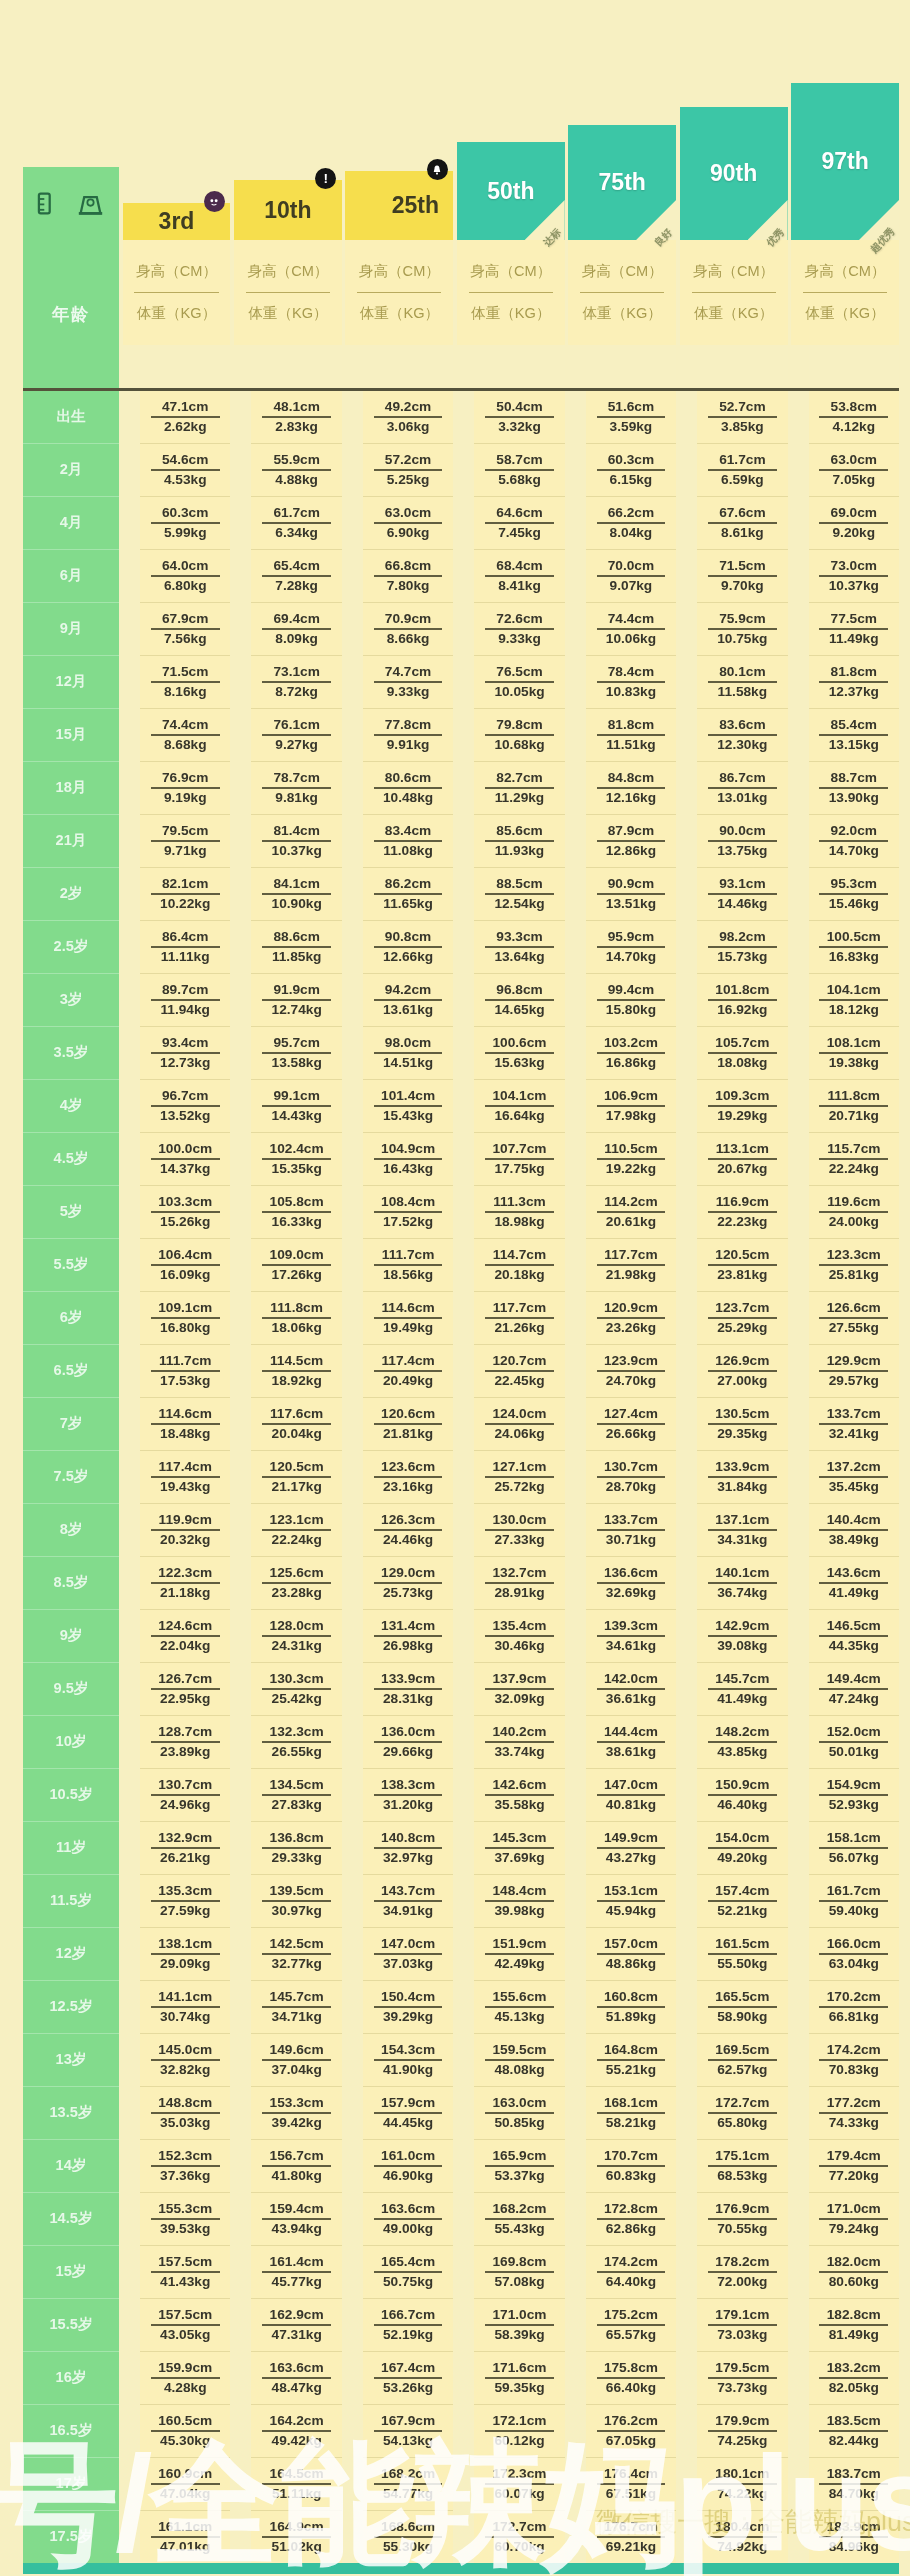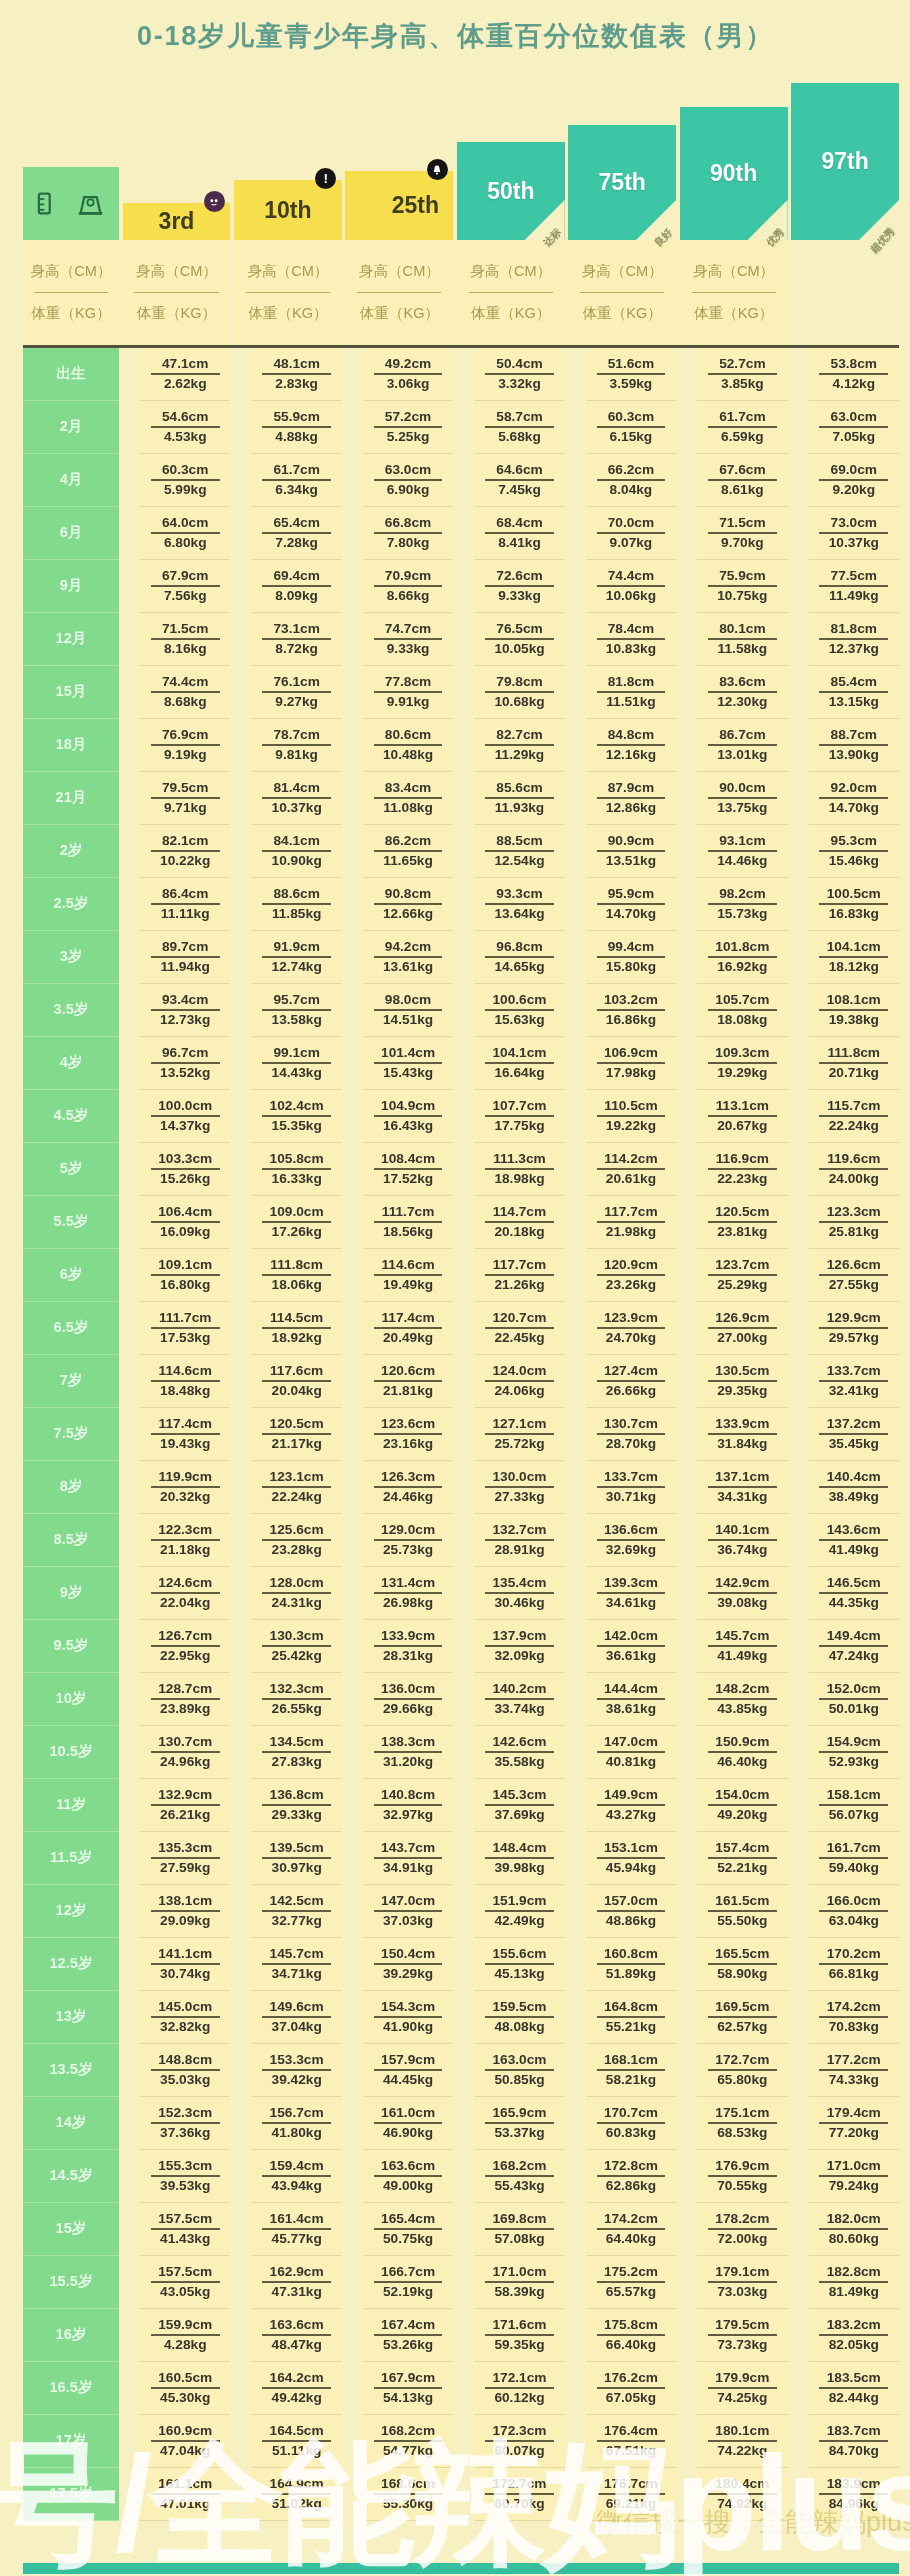"0-18岁儿童青少年身高、体重百分位数值表（男）" div.title { html: <div>0-18岁儿童青少年身高、体重百分位数值表（男）</div> -> none }
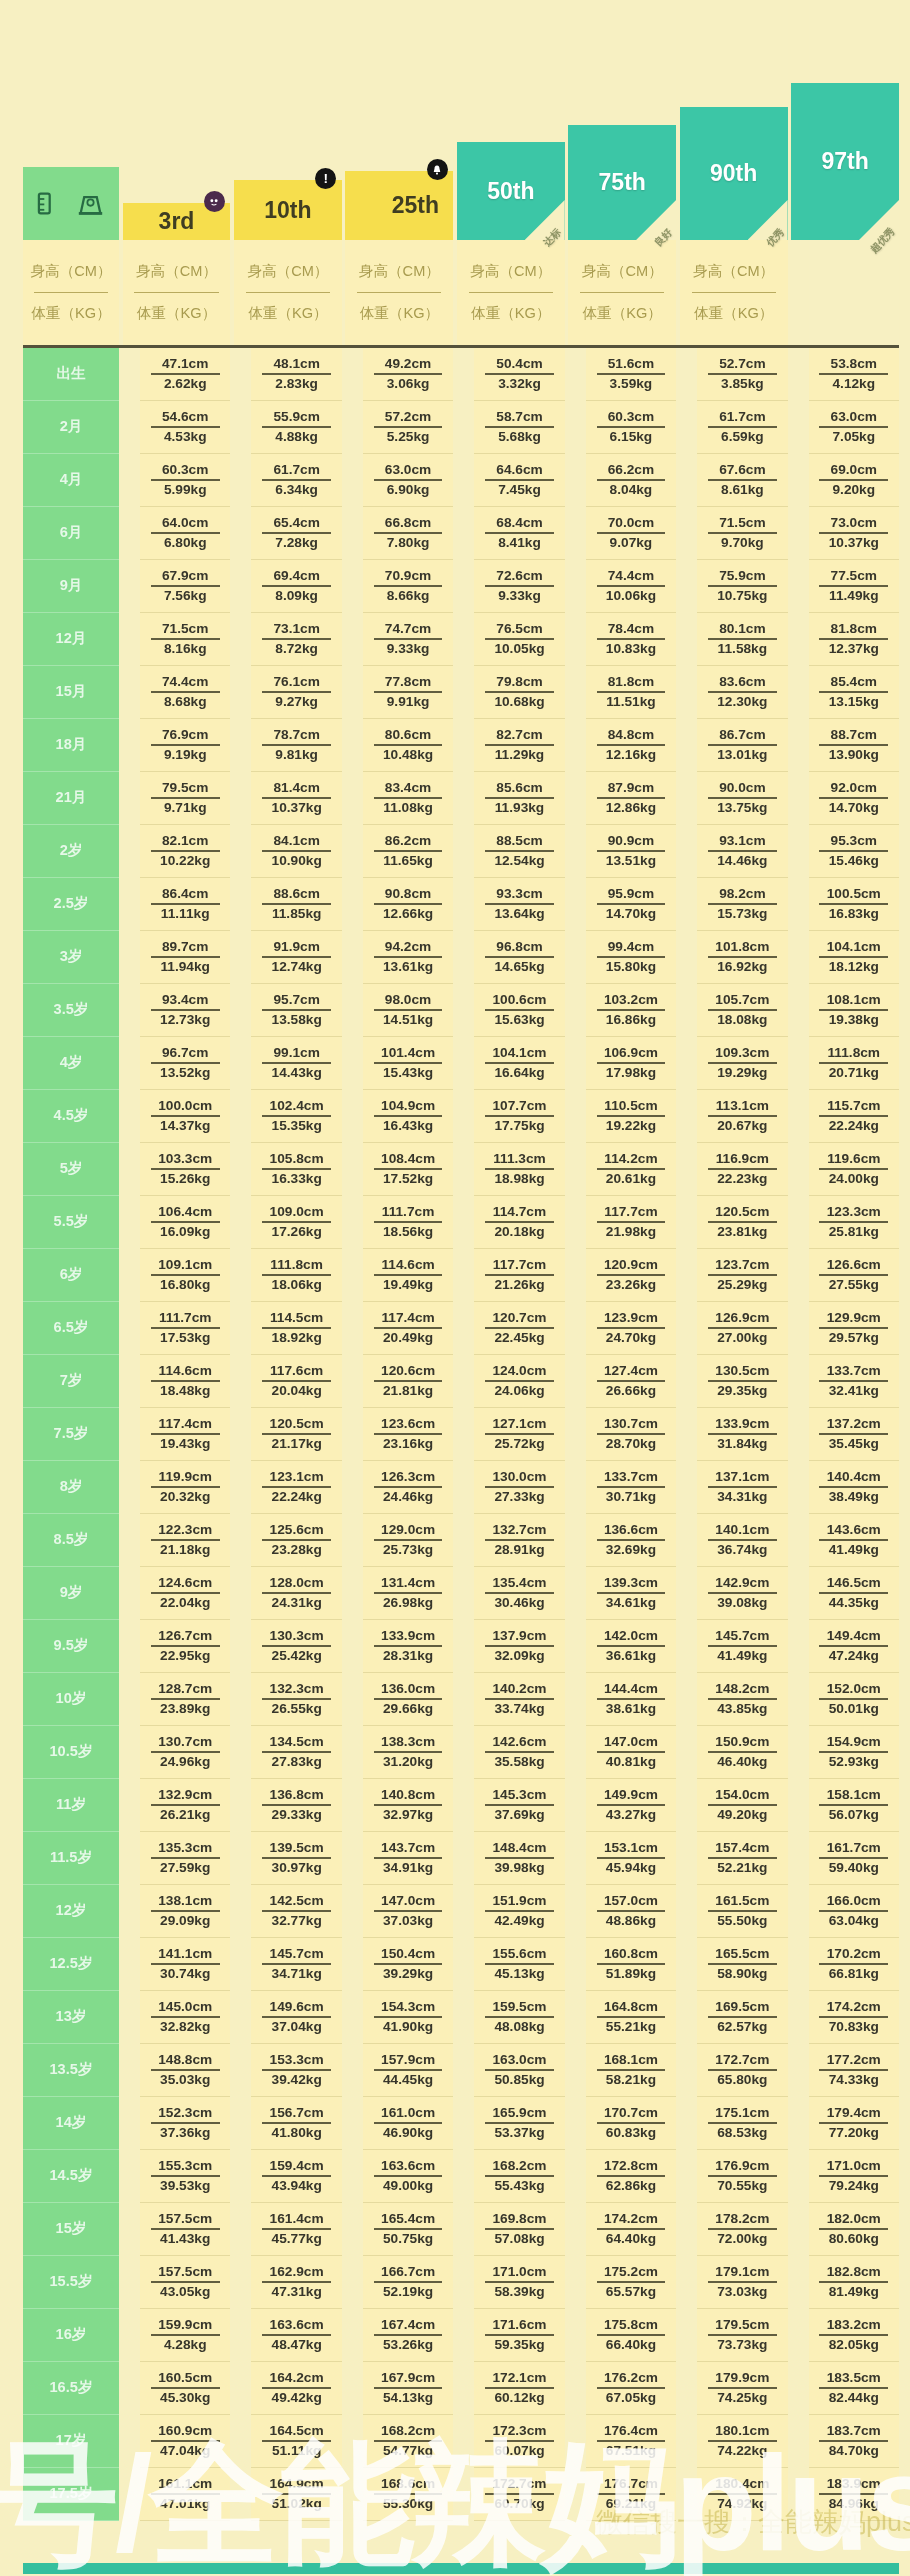"年龄" div.sub-corner { html: none -> <div>年龄</div> }
